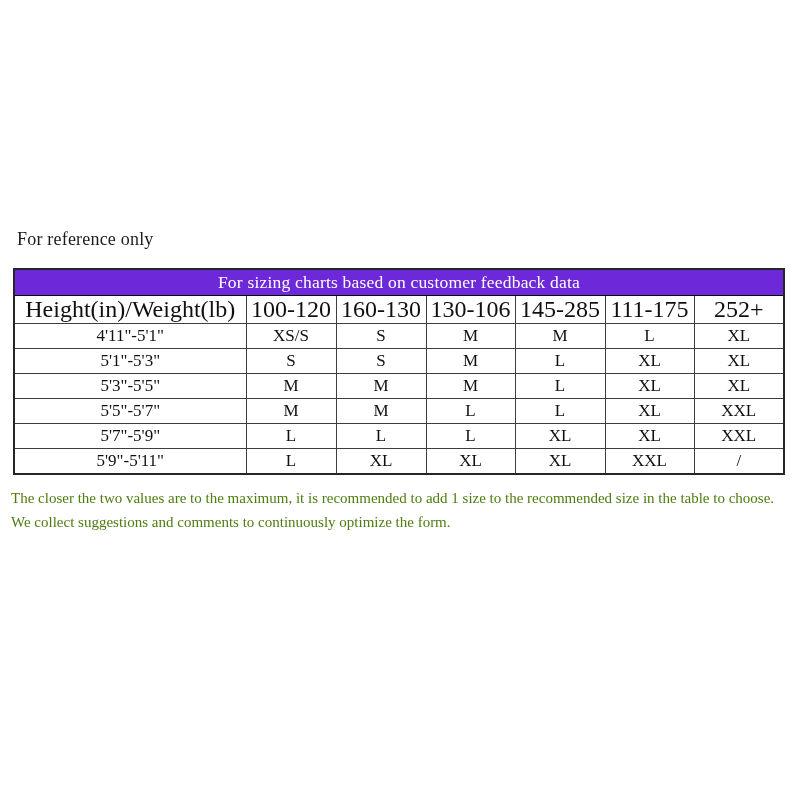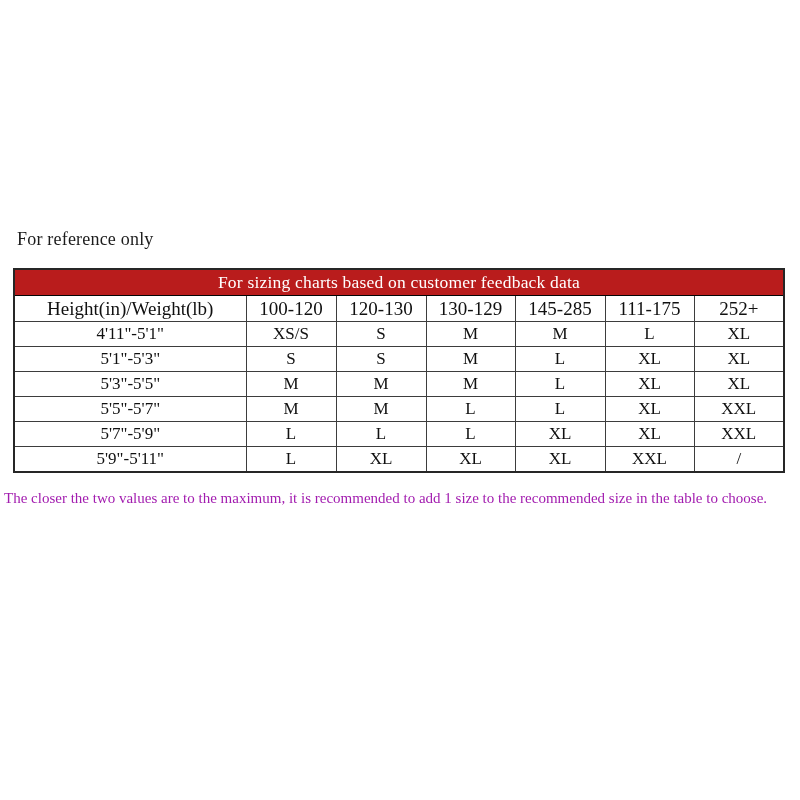"For sizing charts based on" tr.title-row th { background: #b91c1c -> #6d28d9 }
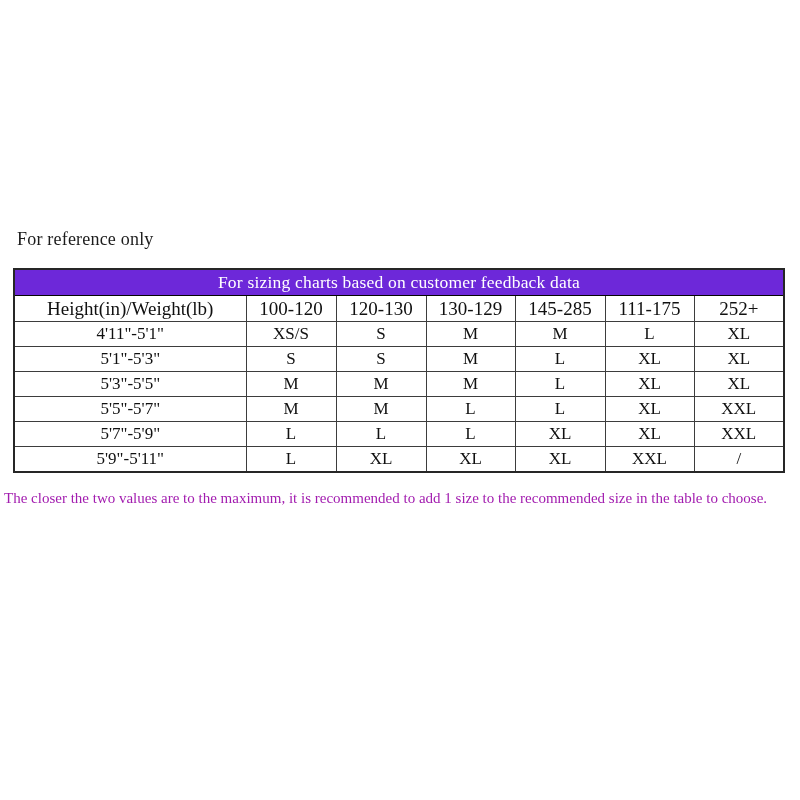"Height(in)/Weight(lb)" tr.header-row th { font-size: 19px -> 24px }
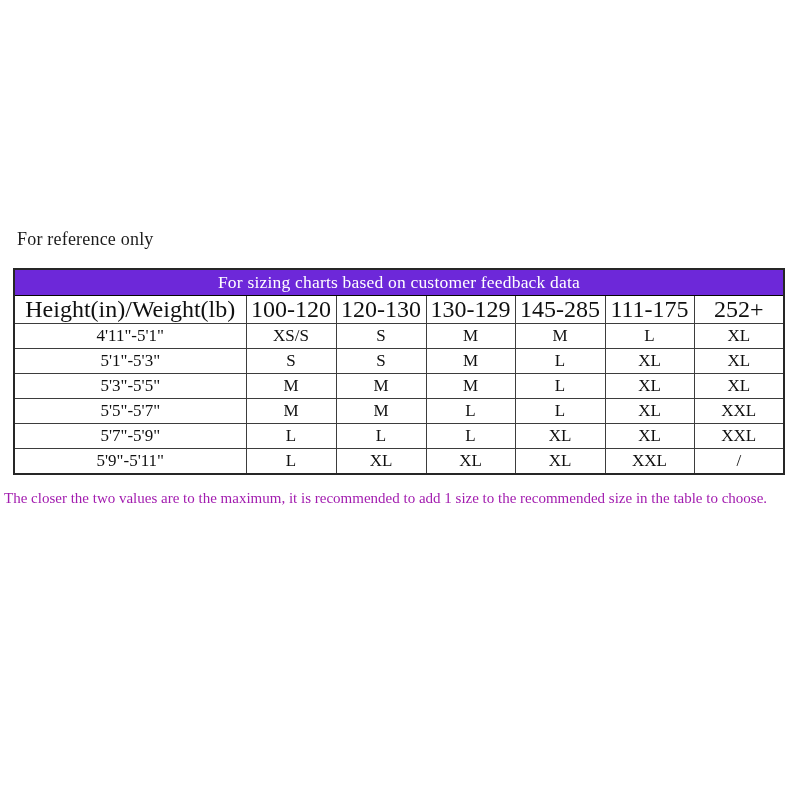"120-130" th { text: 120-130 -> 160-130 }
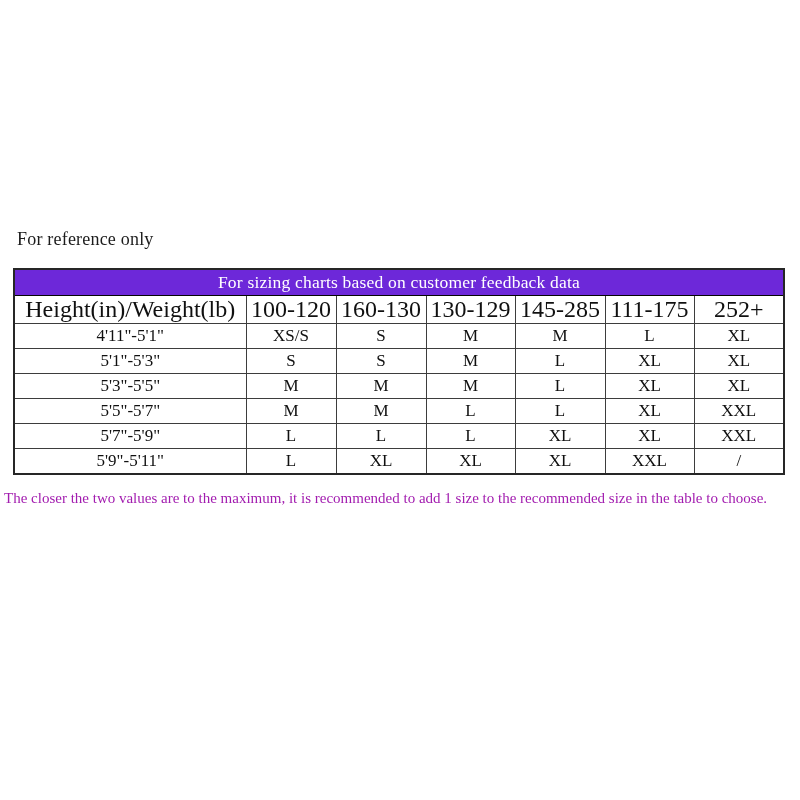"130-129" th { text: 130-129 -> 130-106 }
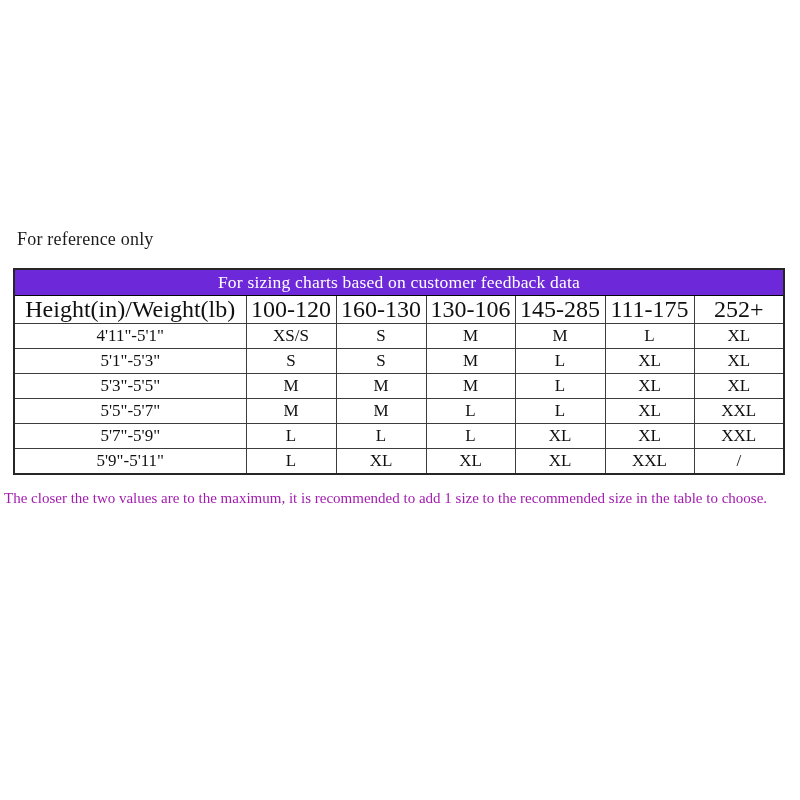"The closer the two values" .footnotes { color: #a21caf -> #4d7c0f; left: 4px -> 11px }
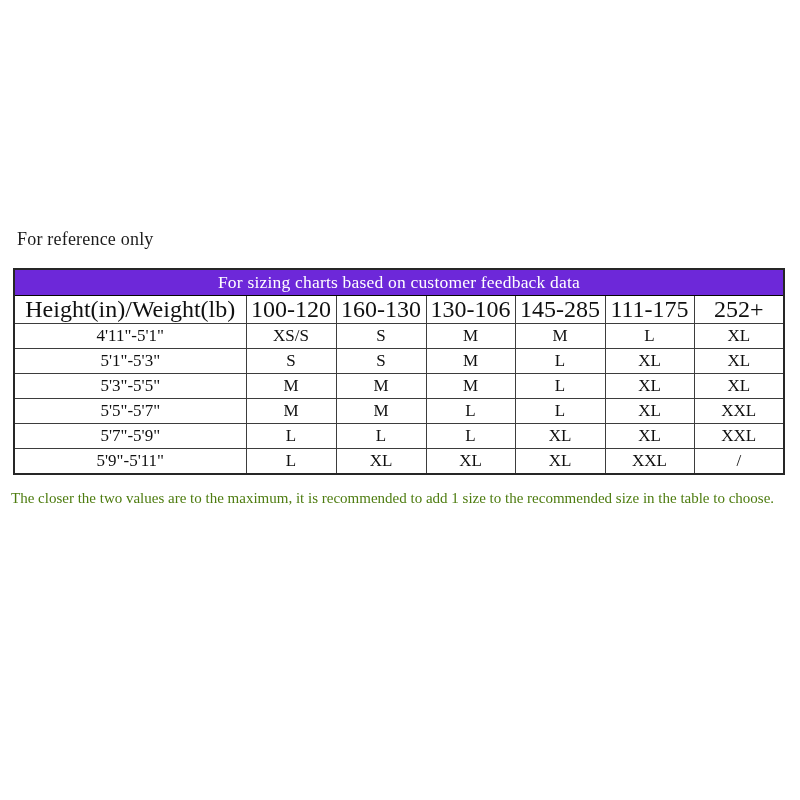"We collect suggestions and comments" p { html: none -> <p>We collect suggestions and comments to continuously optimize the form.</p> }
